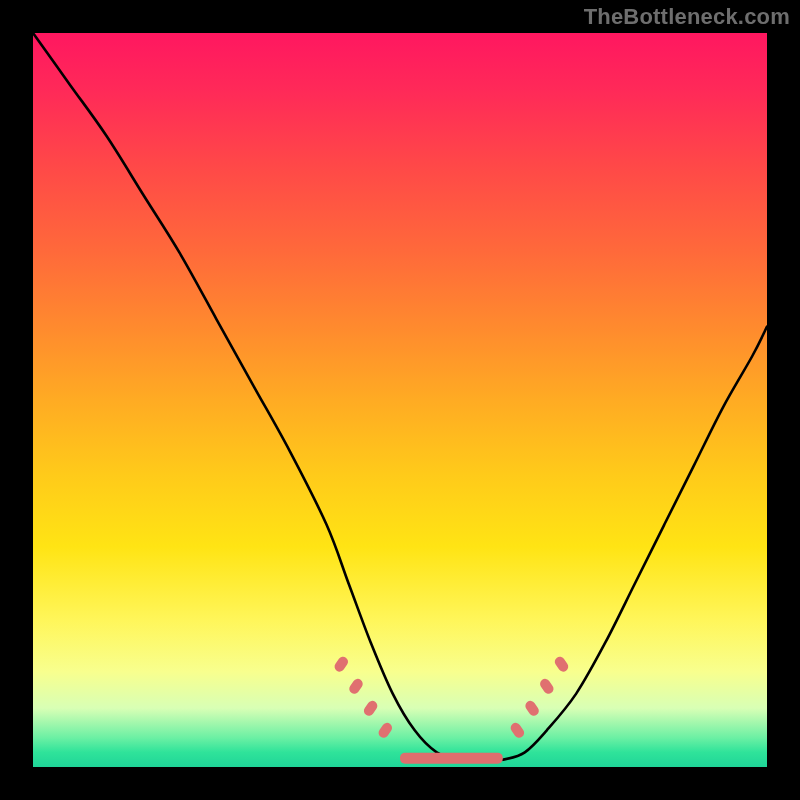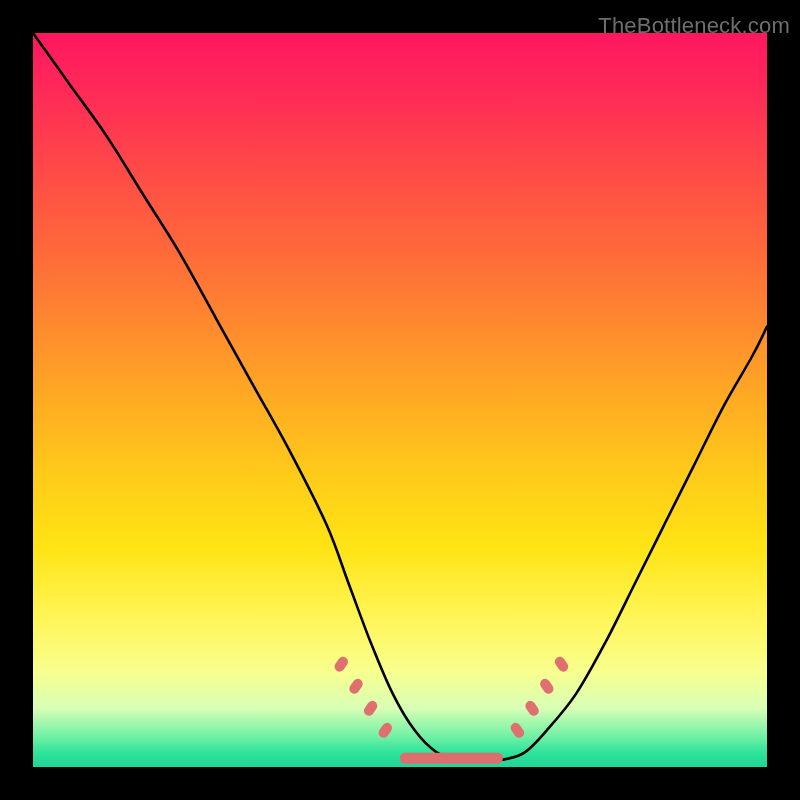"TheBottleneck.com" .watermark { font-weight: 400 -> 700; top: 13px -> 4px }
